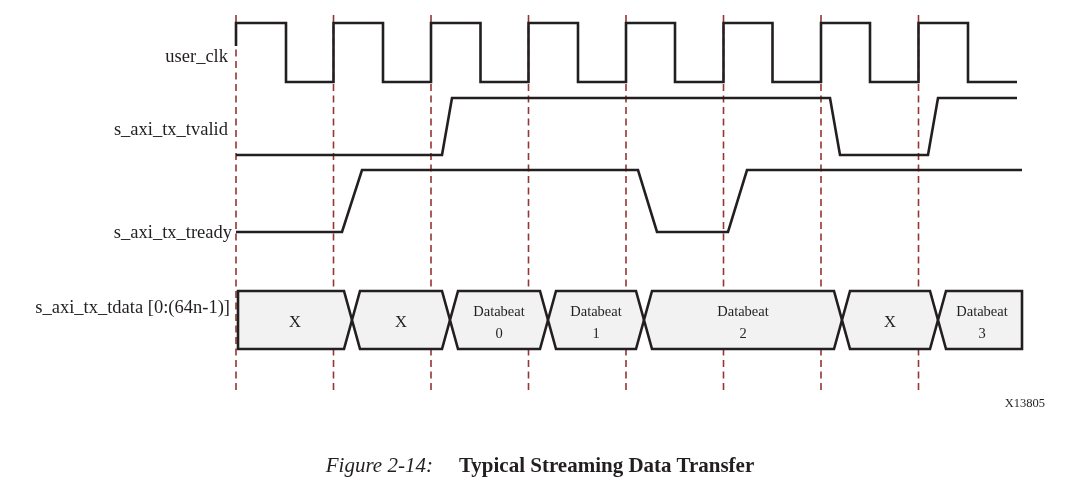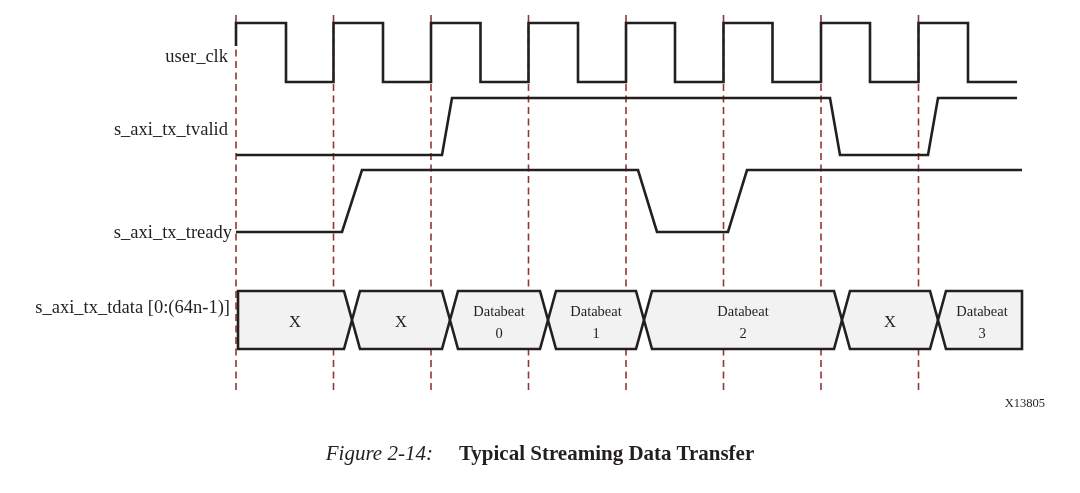"Figure 2-14: Typical Streaming Data" .caption { top: 441px -> 453px }
